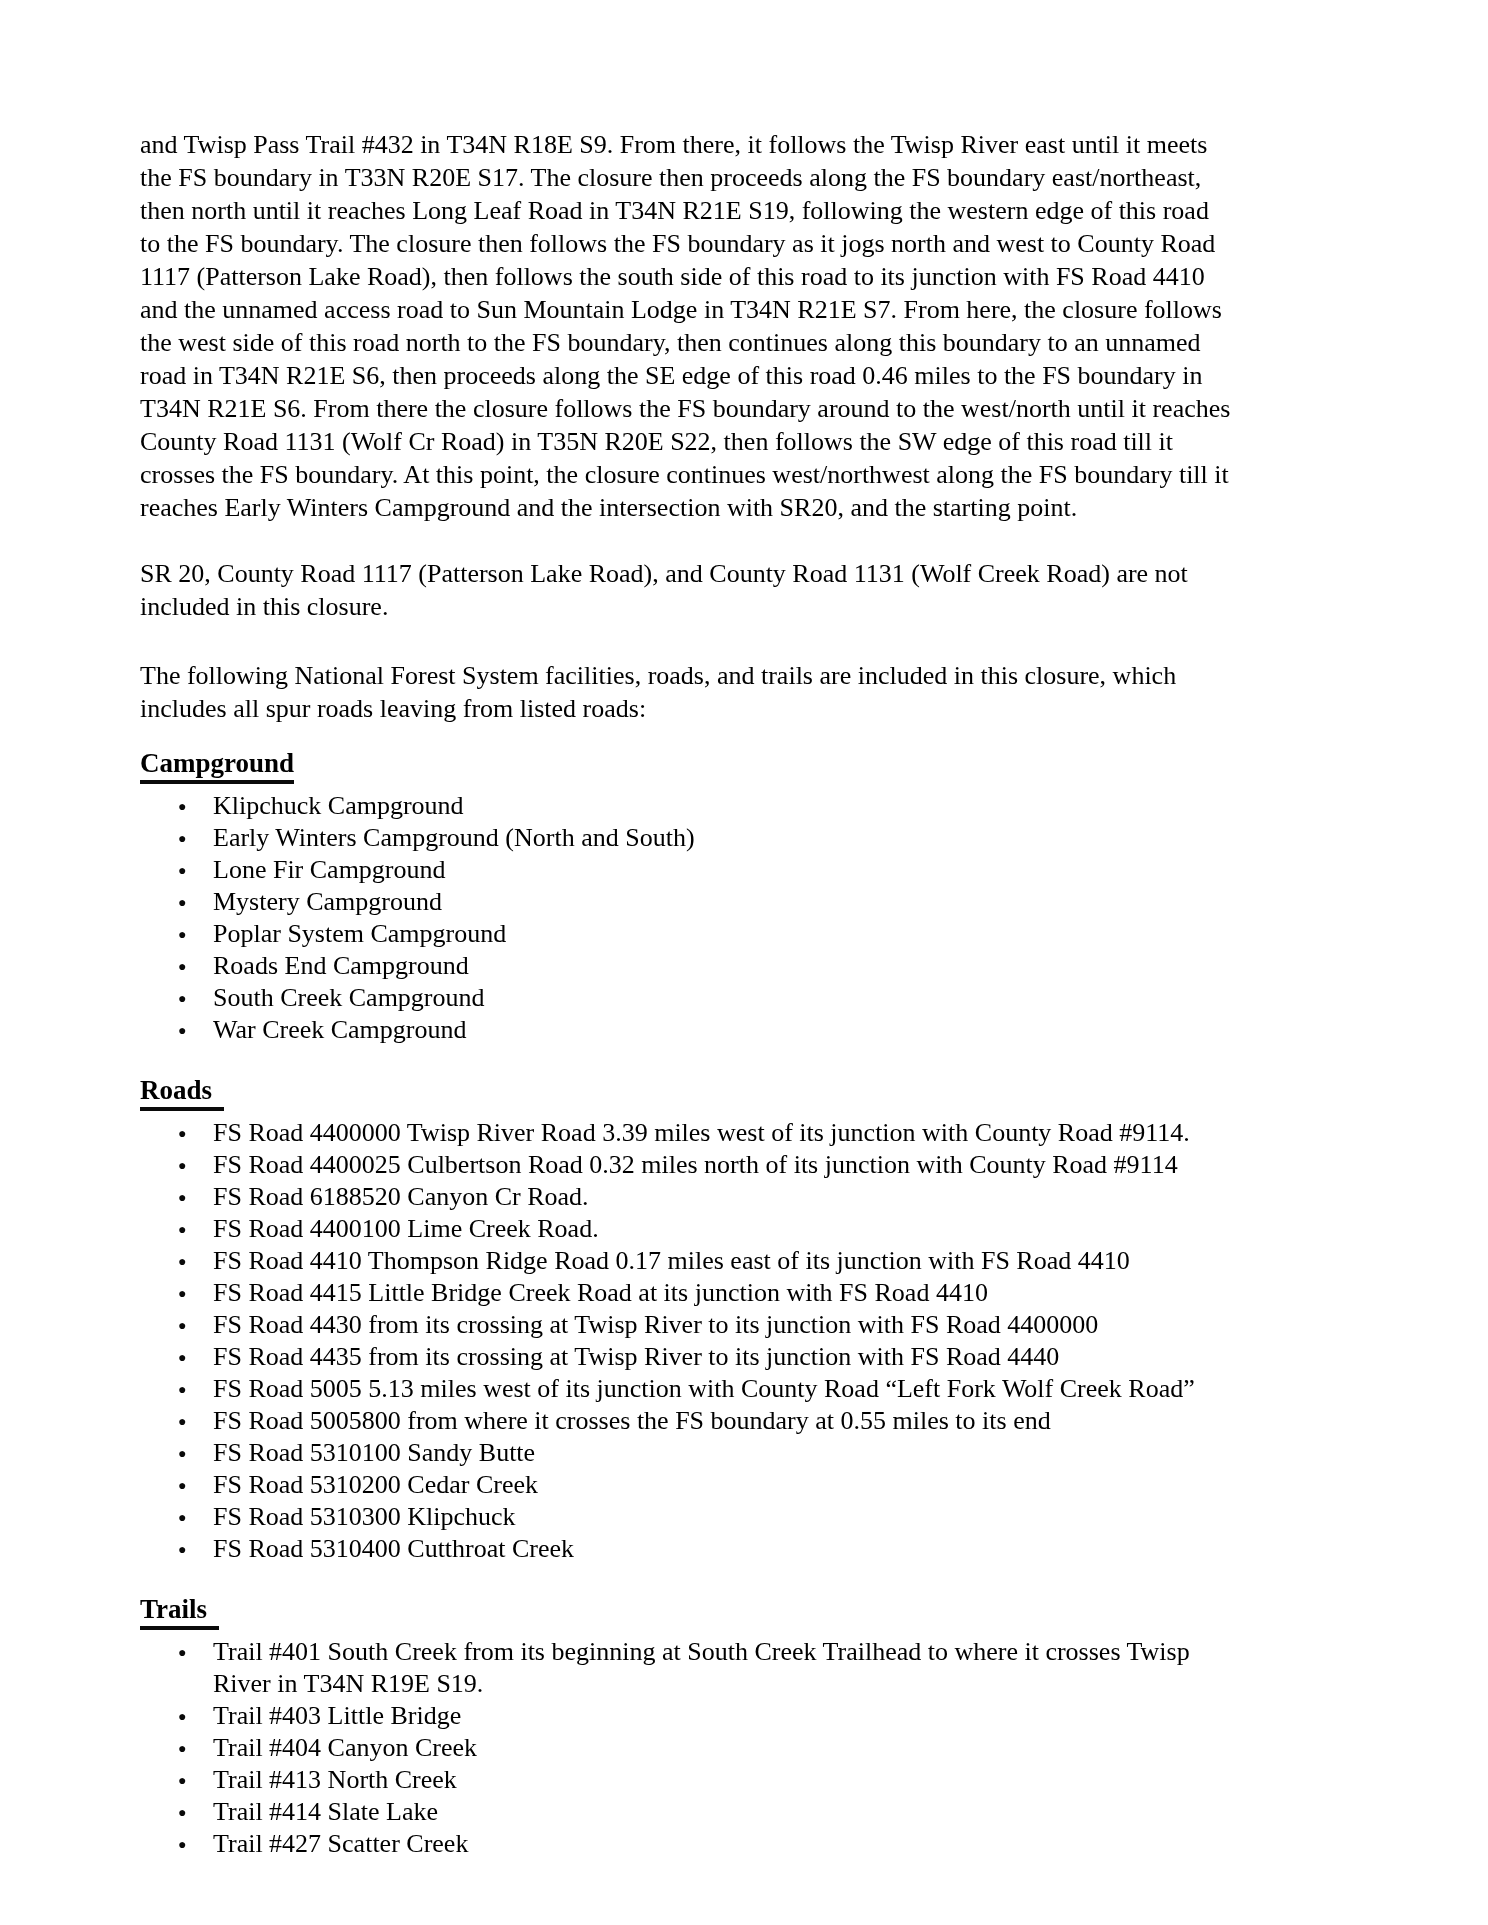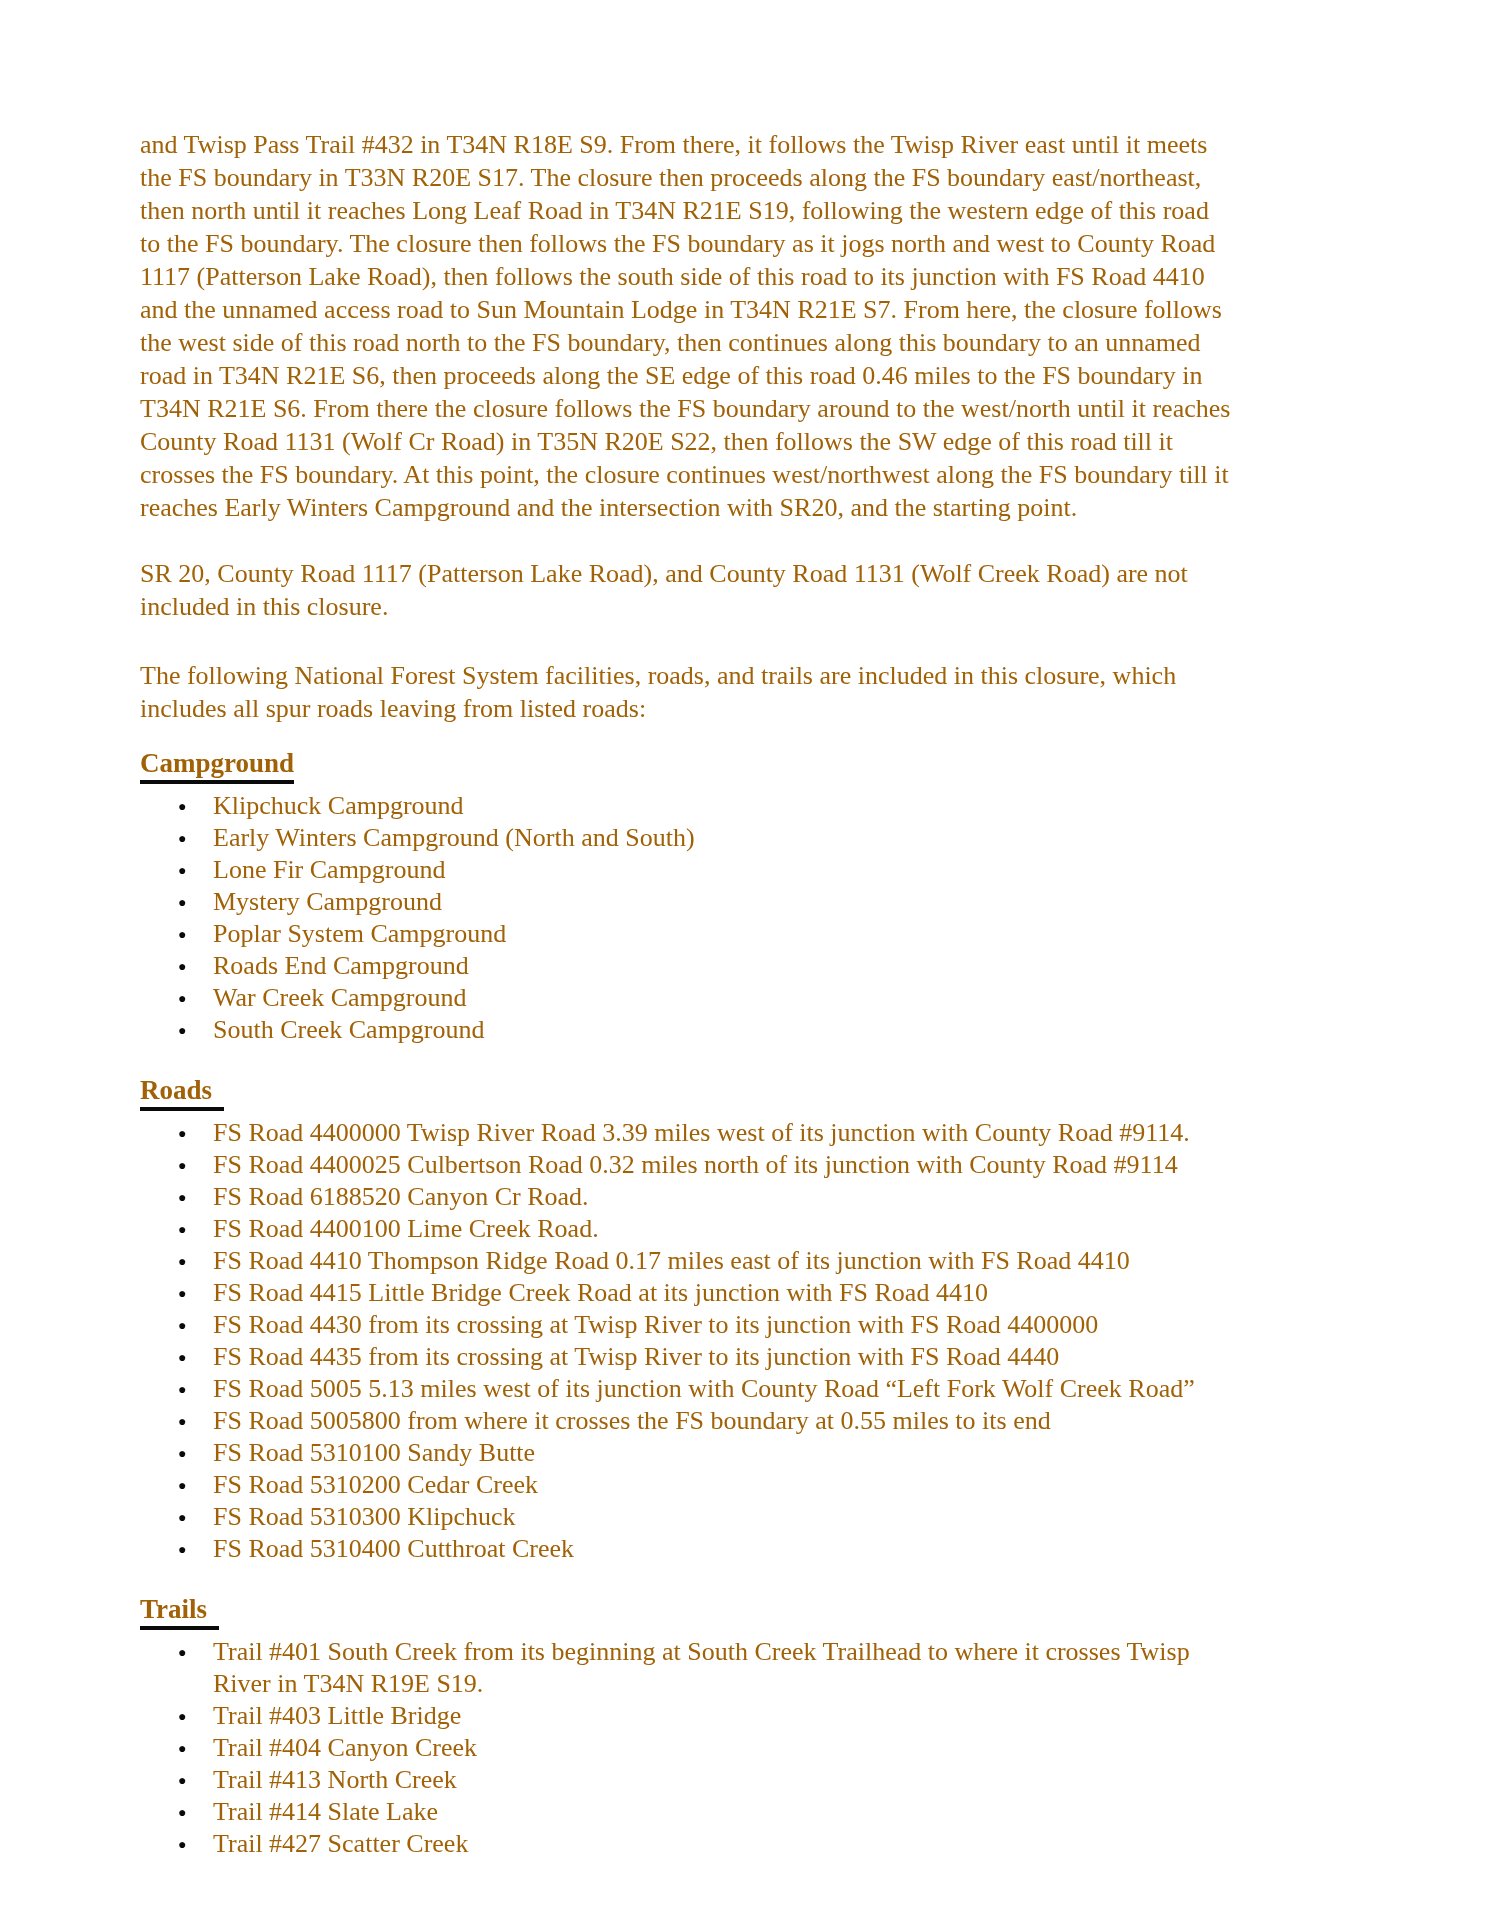"and Twisp Pass Trail #432" .page { color: #a16207 -> #000000 }
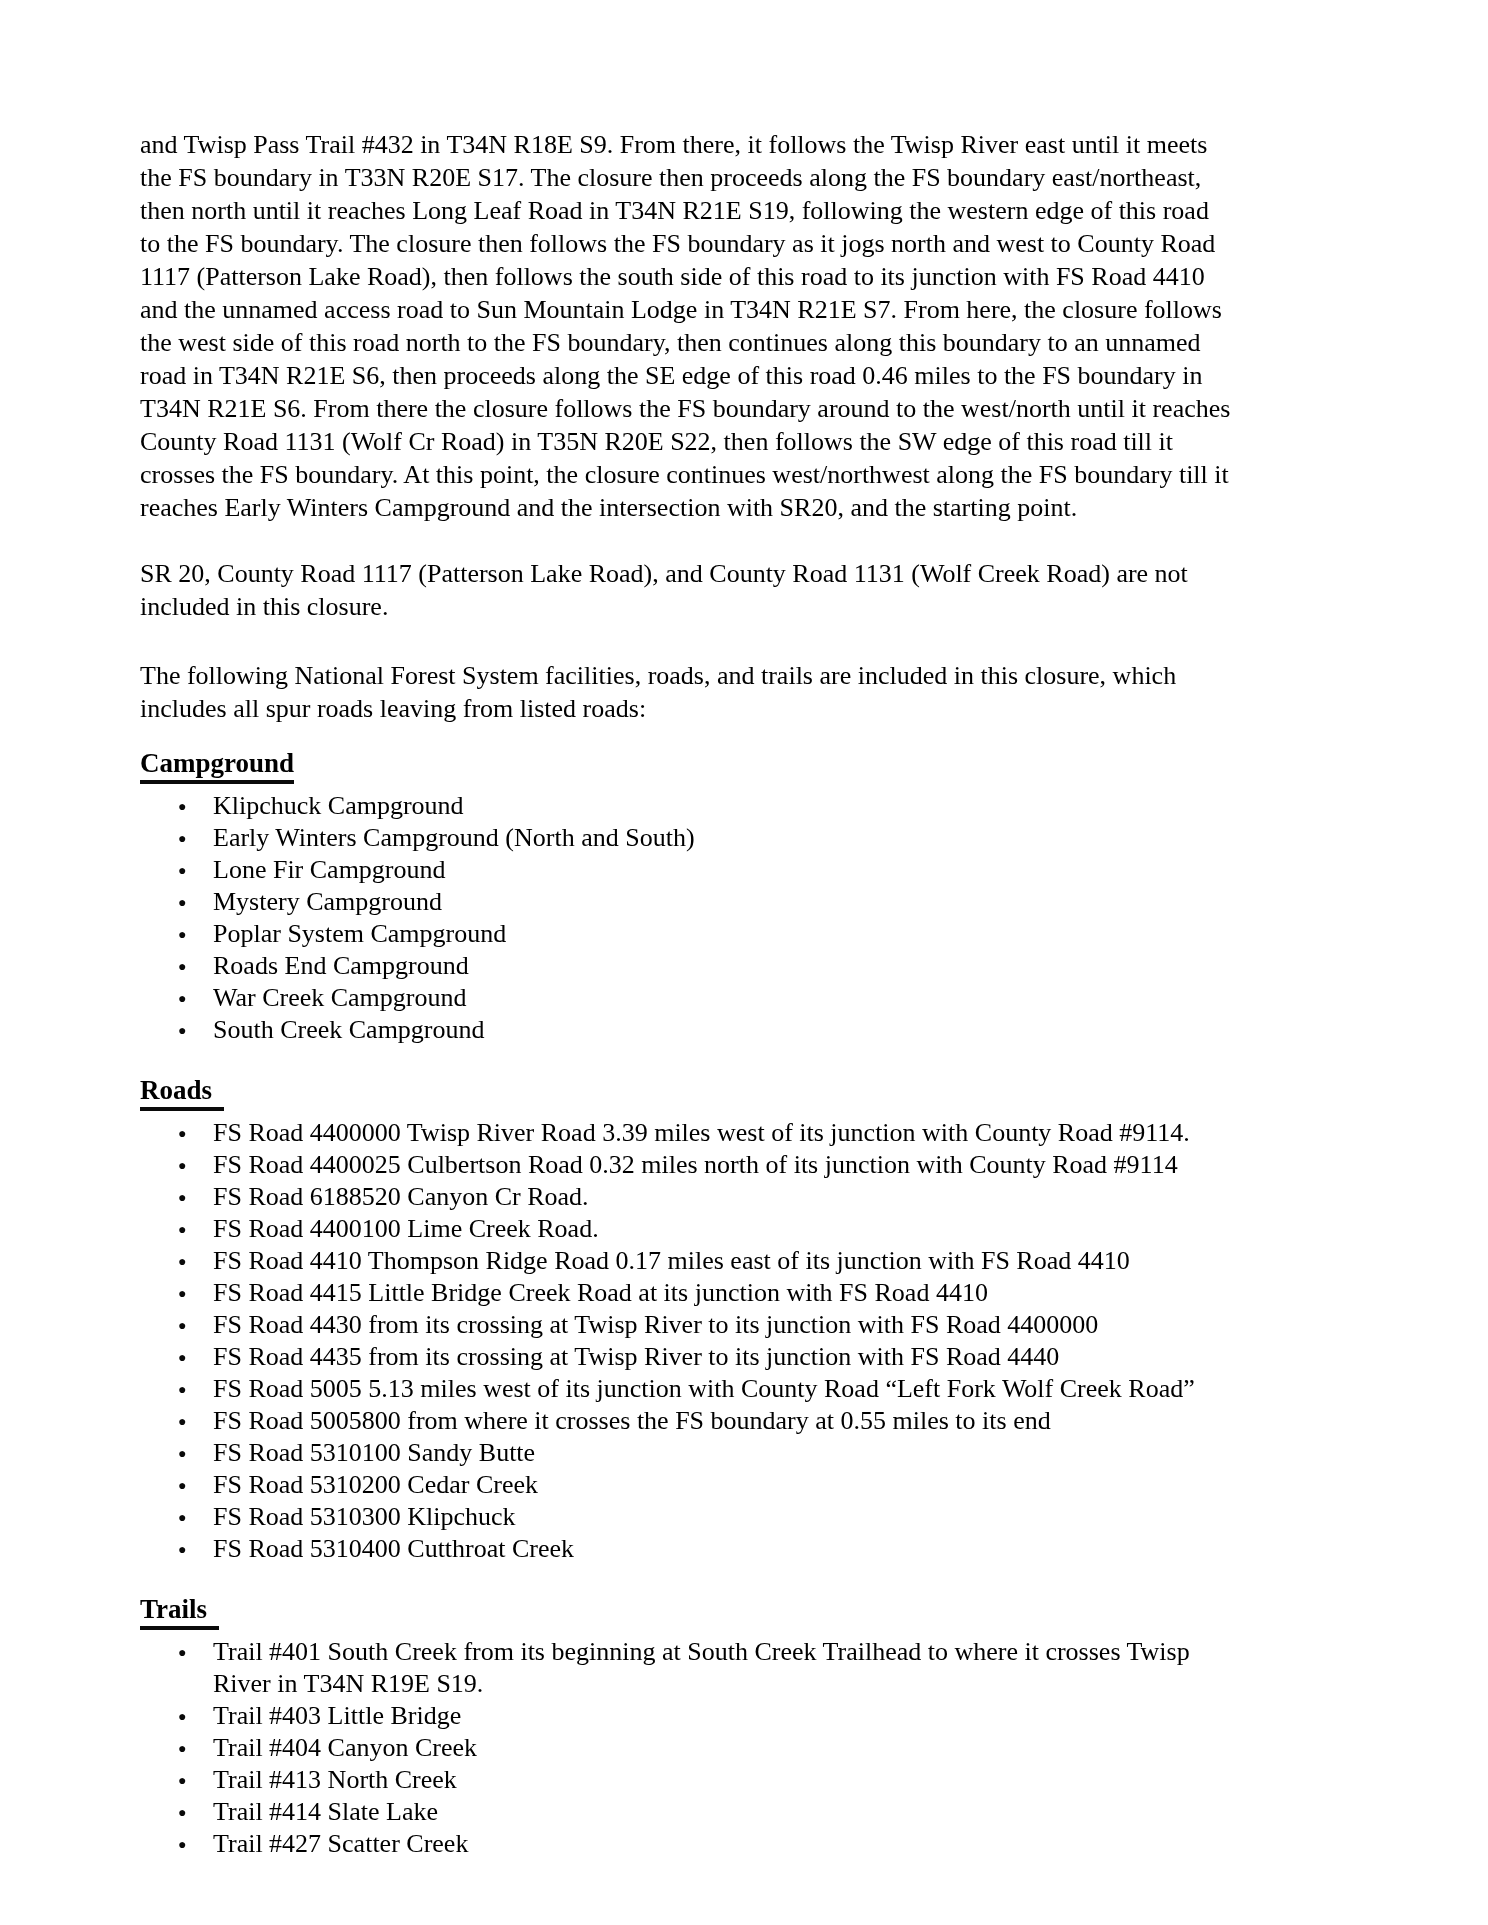"War Creek Campground" li { order: before "South Creek Campground" -> after "South Creek Campground" }
